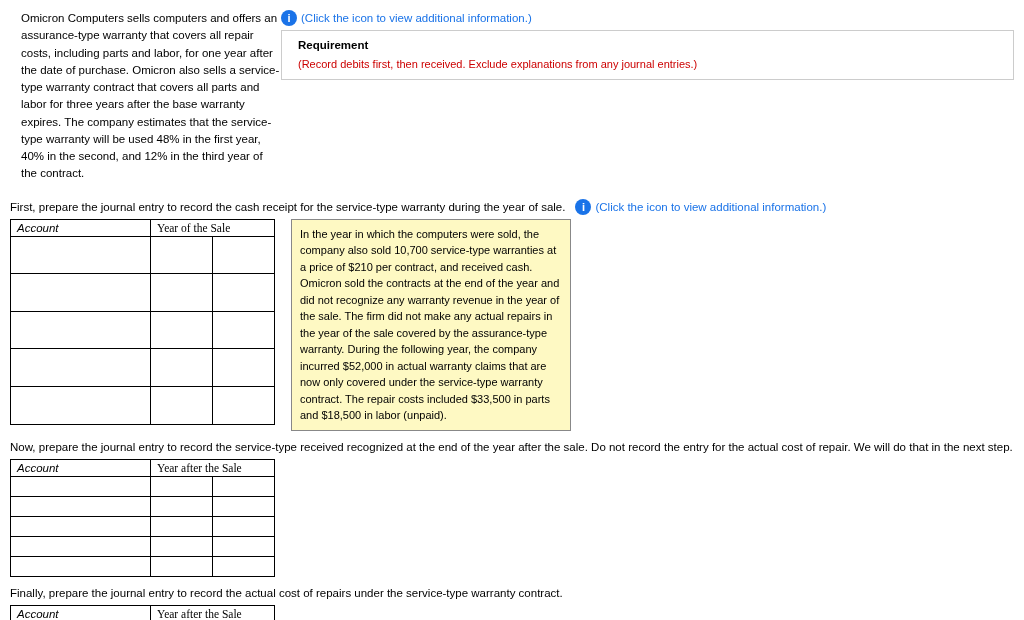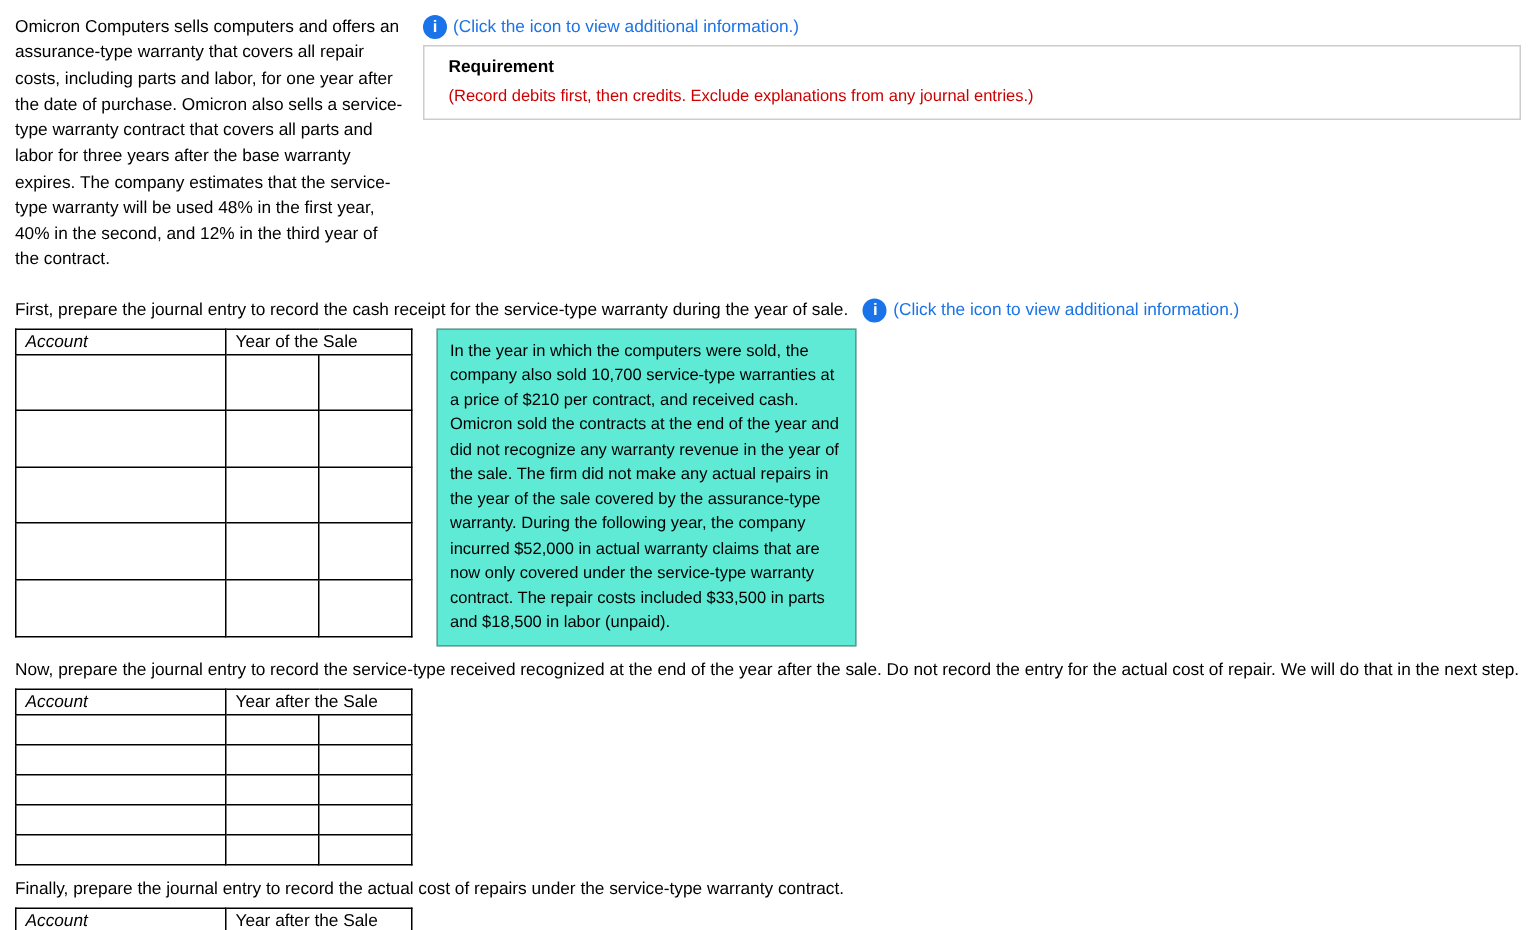"Omicron Computers sells computers and" .main-layout { gap: 12px -> 0; margin-left: none -> 11px }
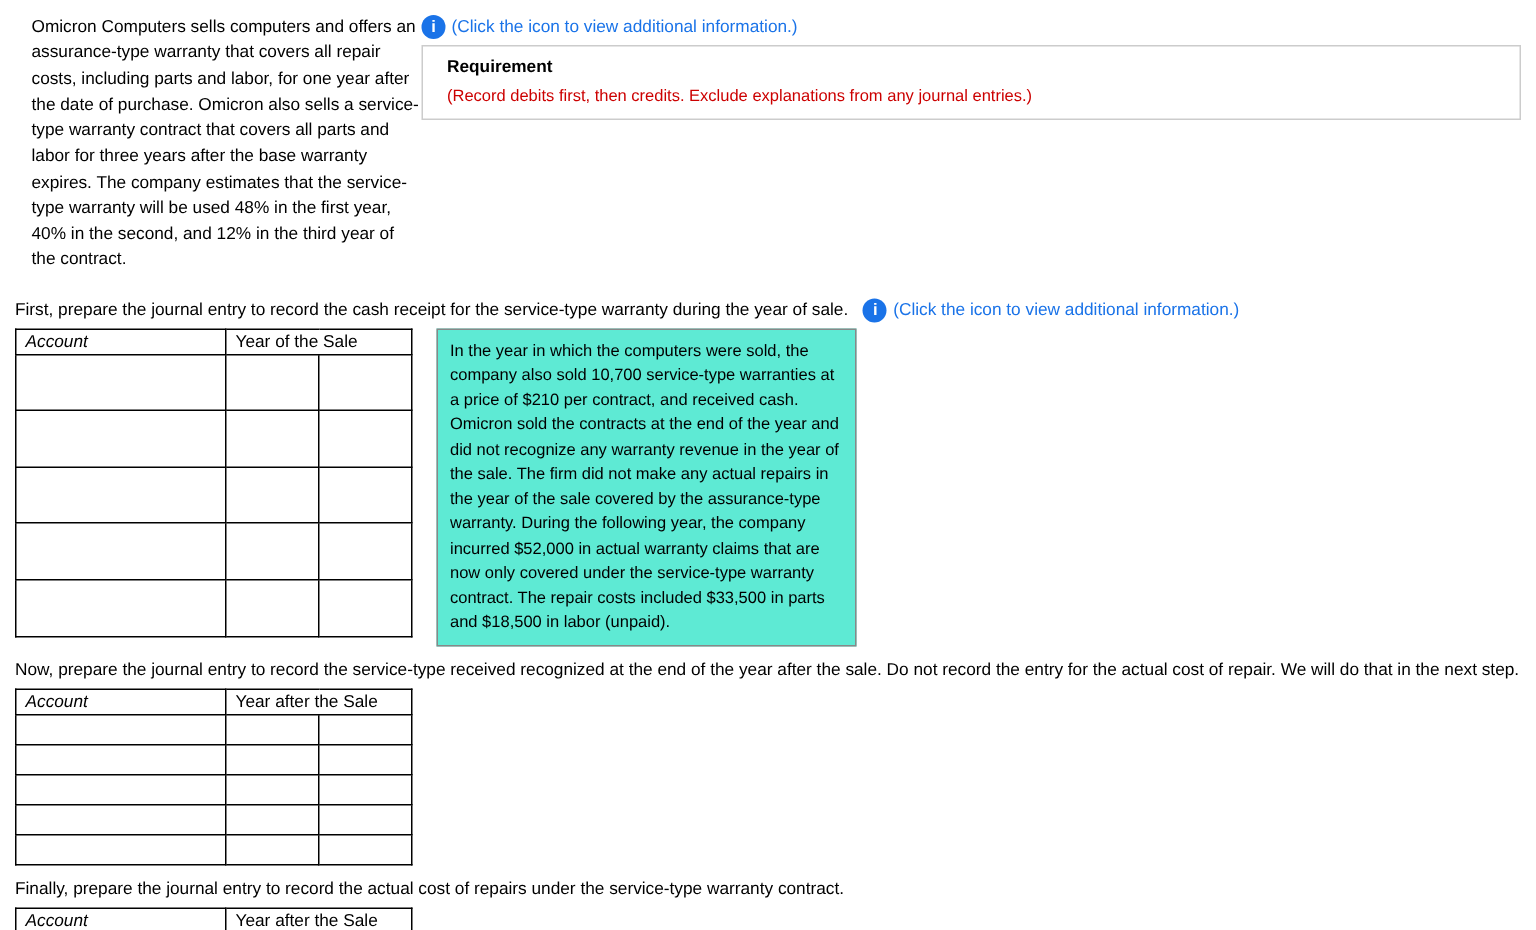"(Record debits first, then credits." div.red-note { text: credits -> received }
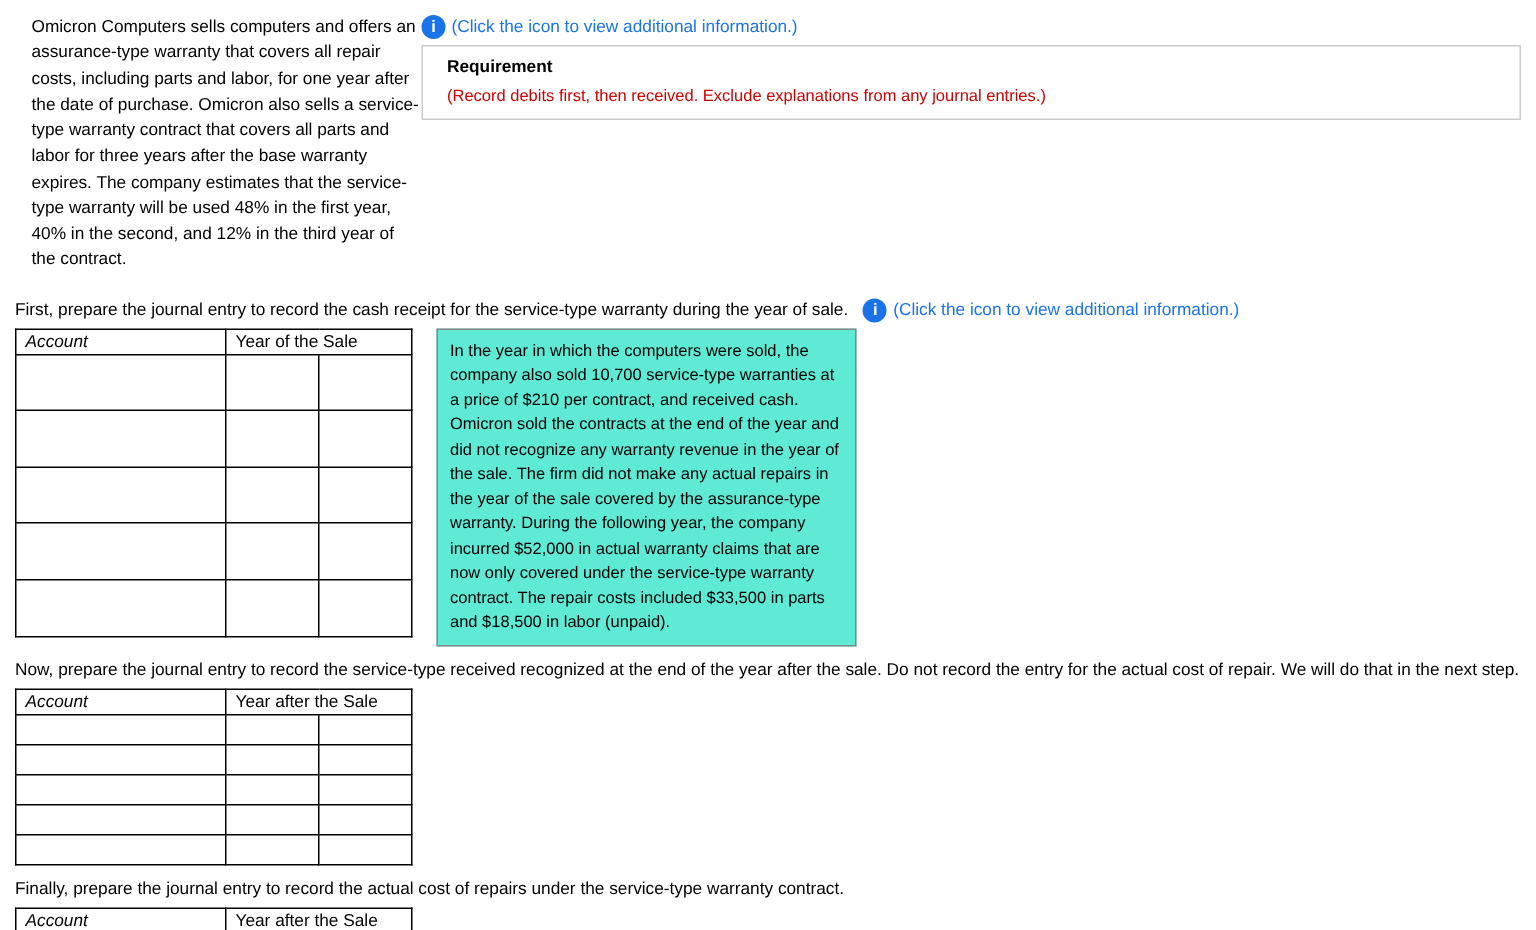"Year of the Sale" .th-year { font-family: none -> Liberation Serif, serif }
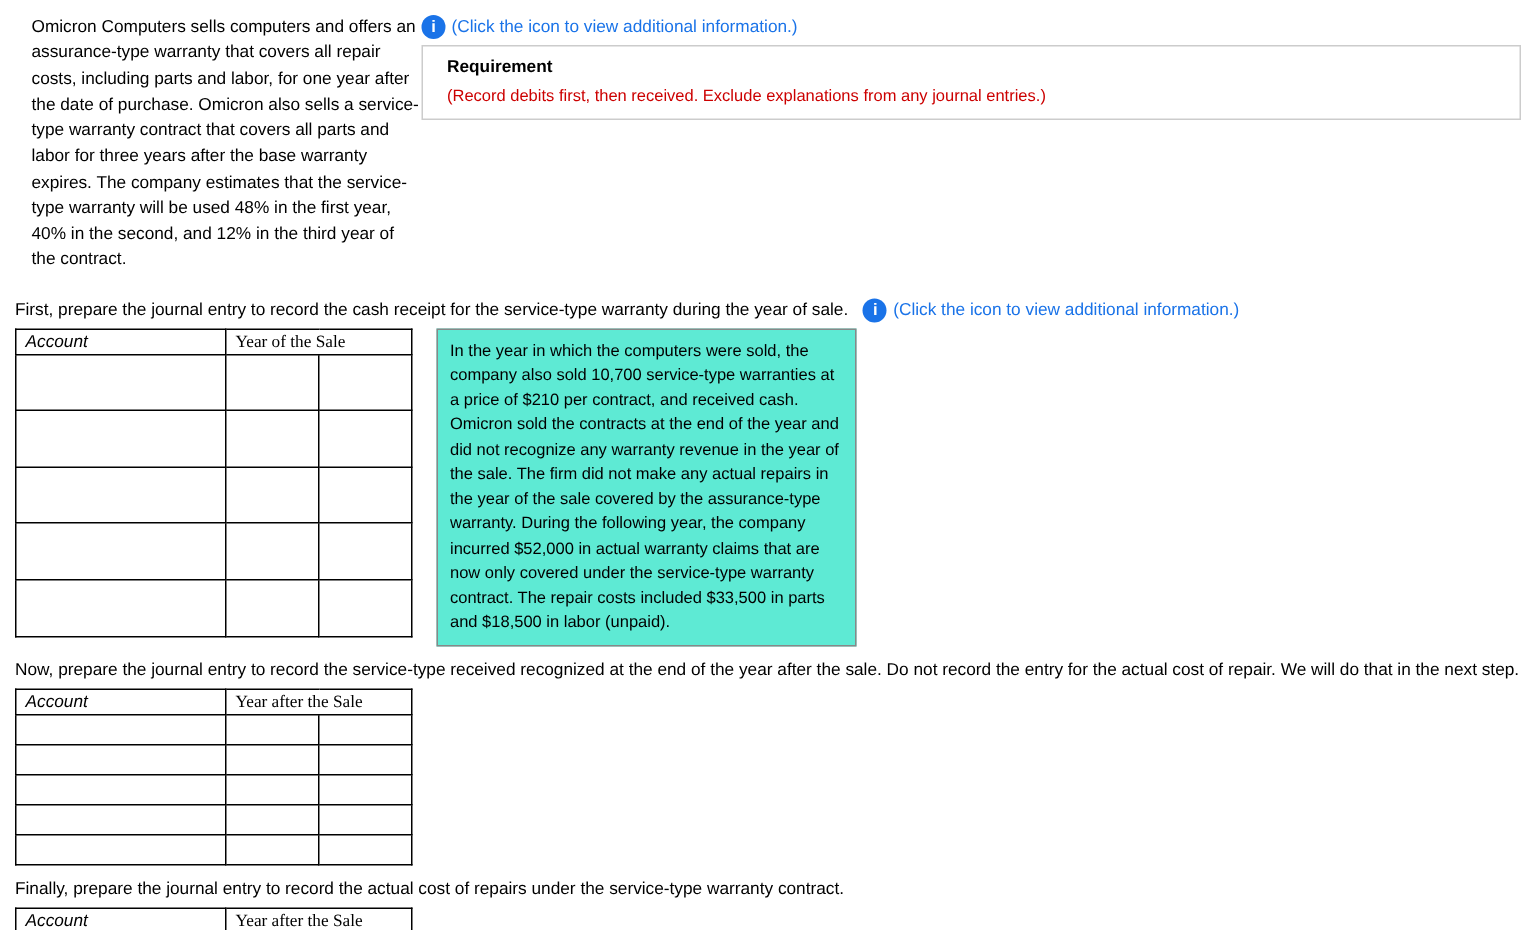"In the year in which" .additional-info-box { background: #5eead4 -> #fef9c3 }
